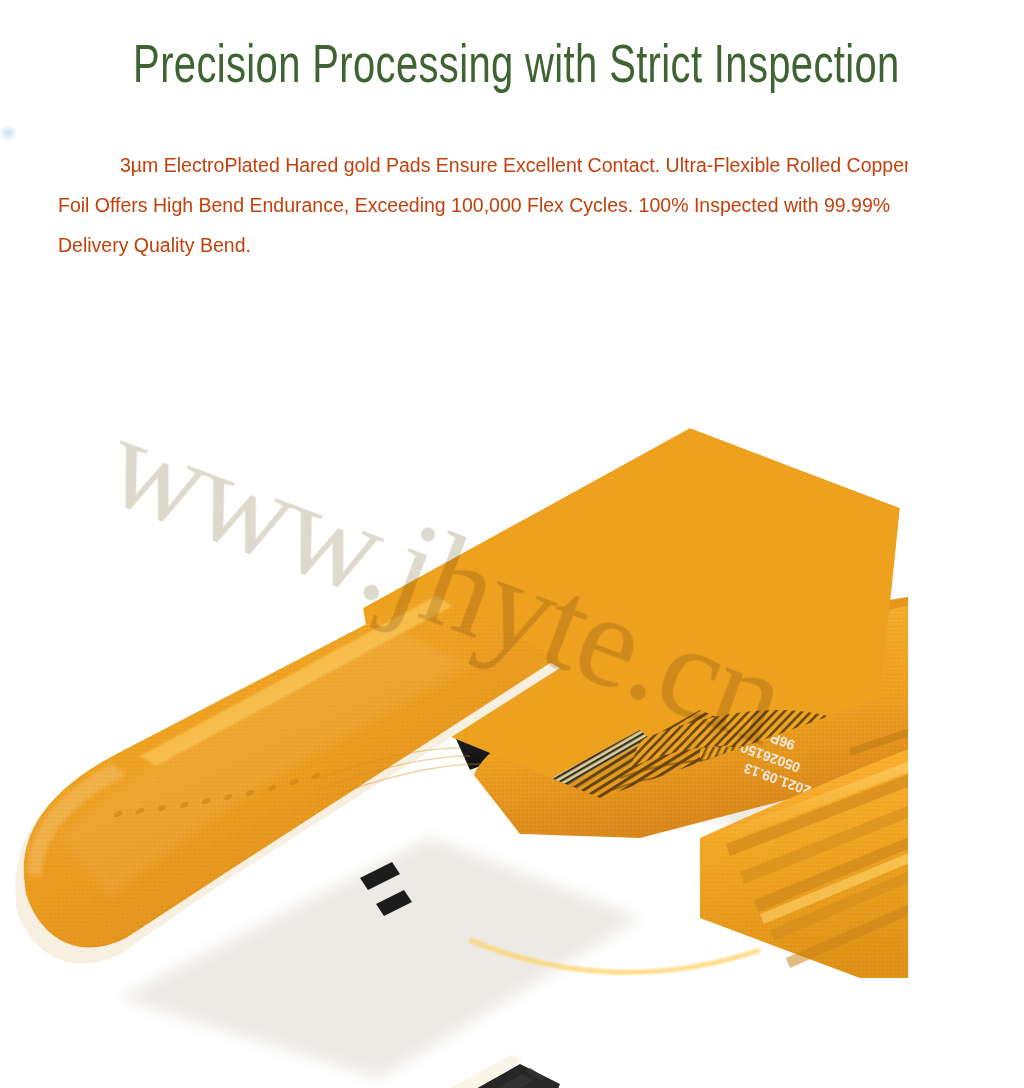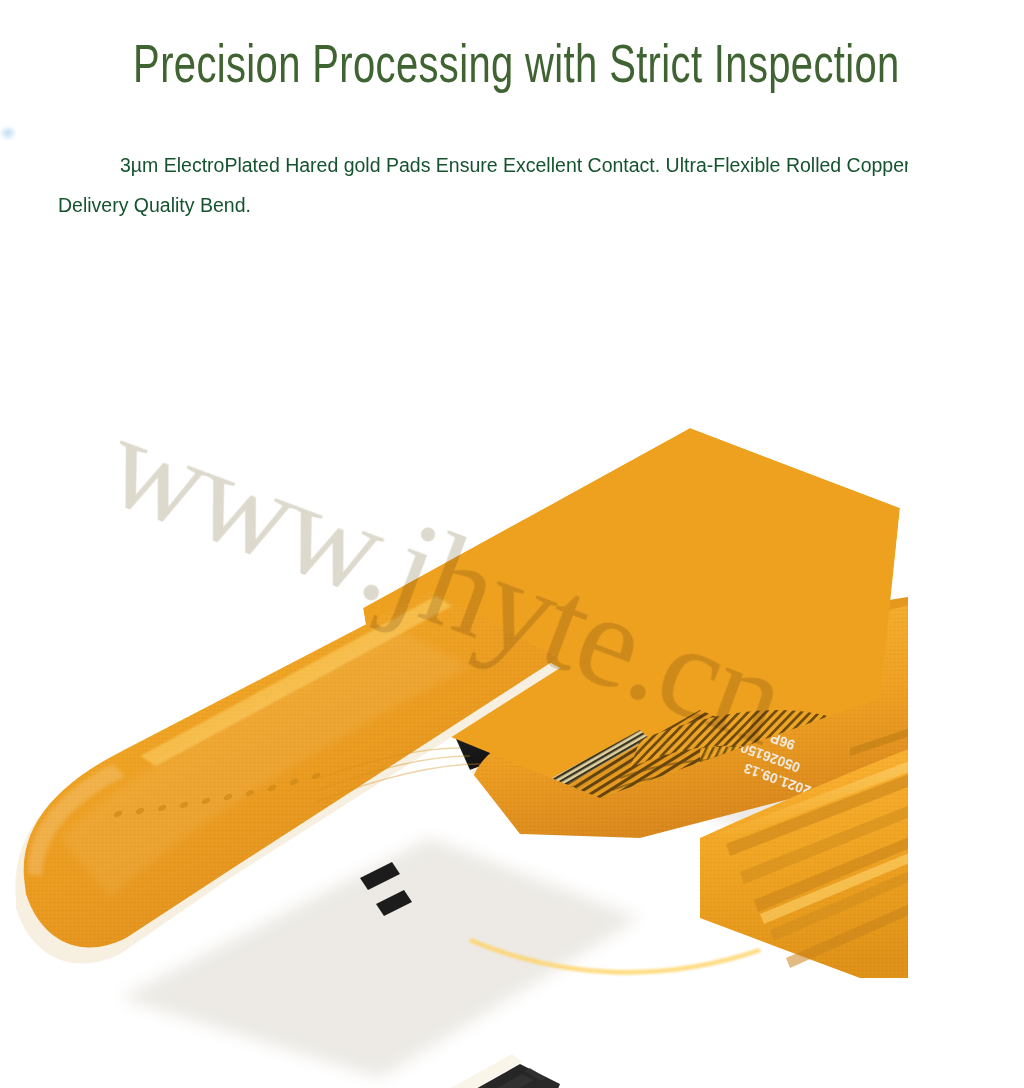"3µm ElectroPlated Hared gold Pads" .desc { color: #14532d -> #c2410c }
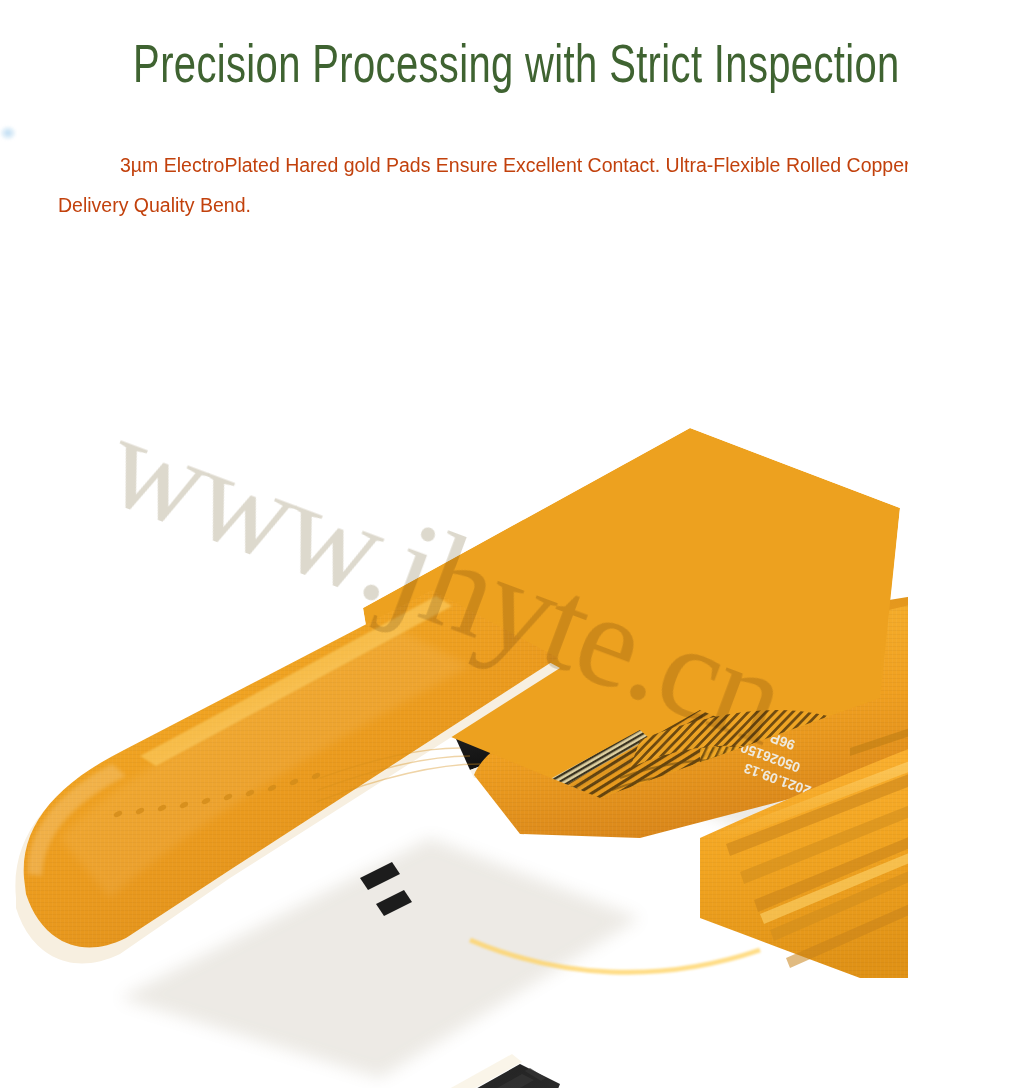"Foil Offers High Bend Endurance," span.line { html: none -> <span>Foil Offers High Bend Endurance, Exceeding 100,000 Flex Cycles. 100% Inspected with 99.99%</span> }
